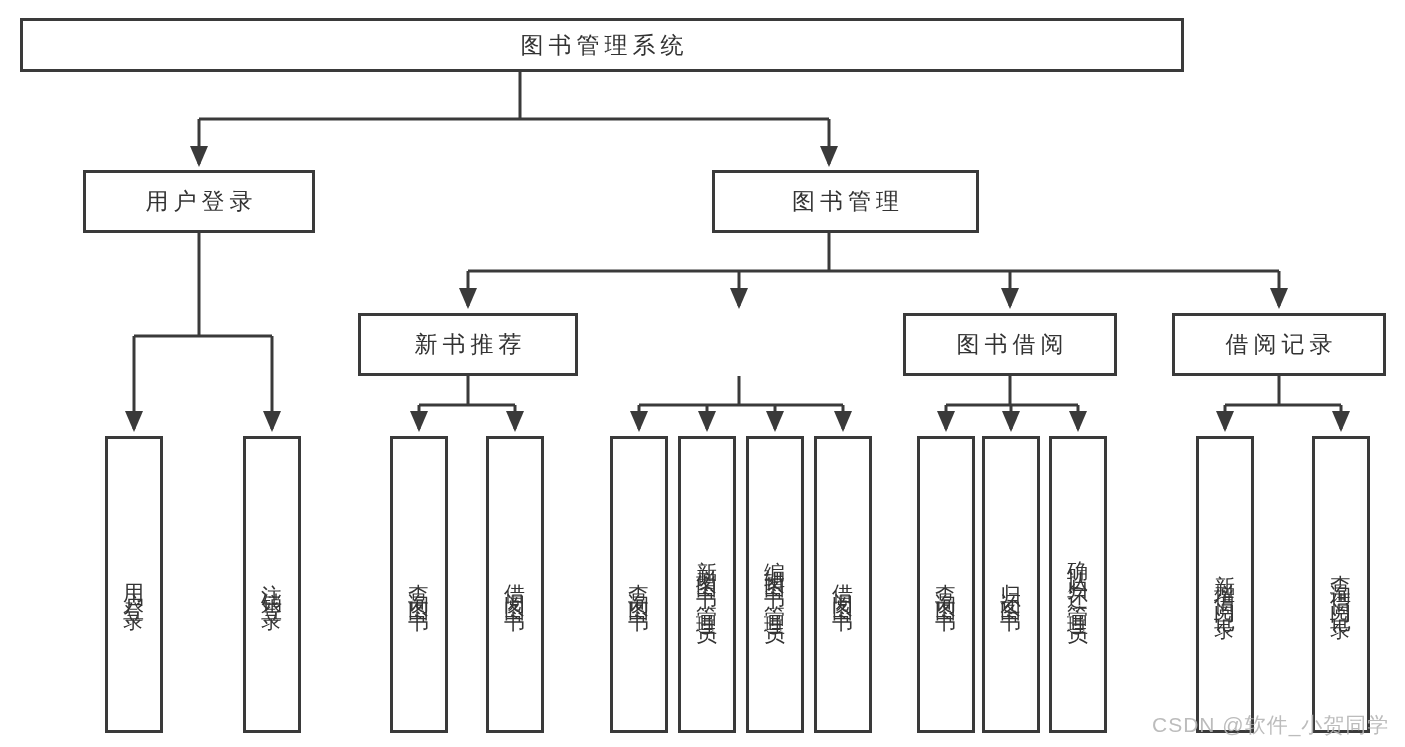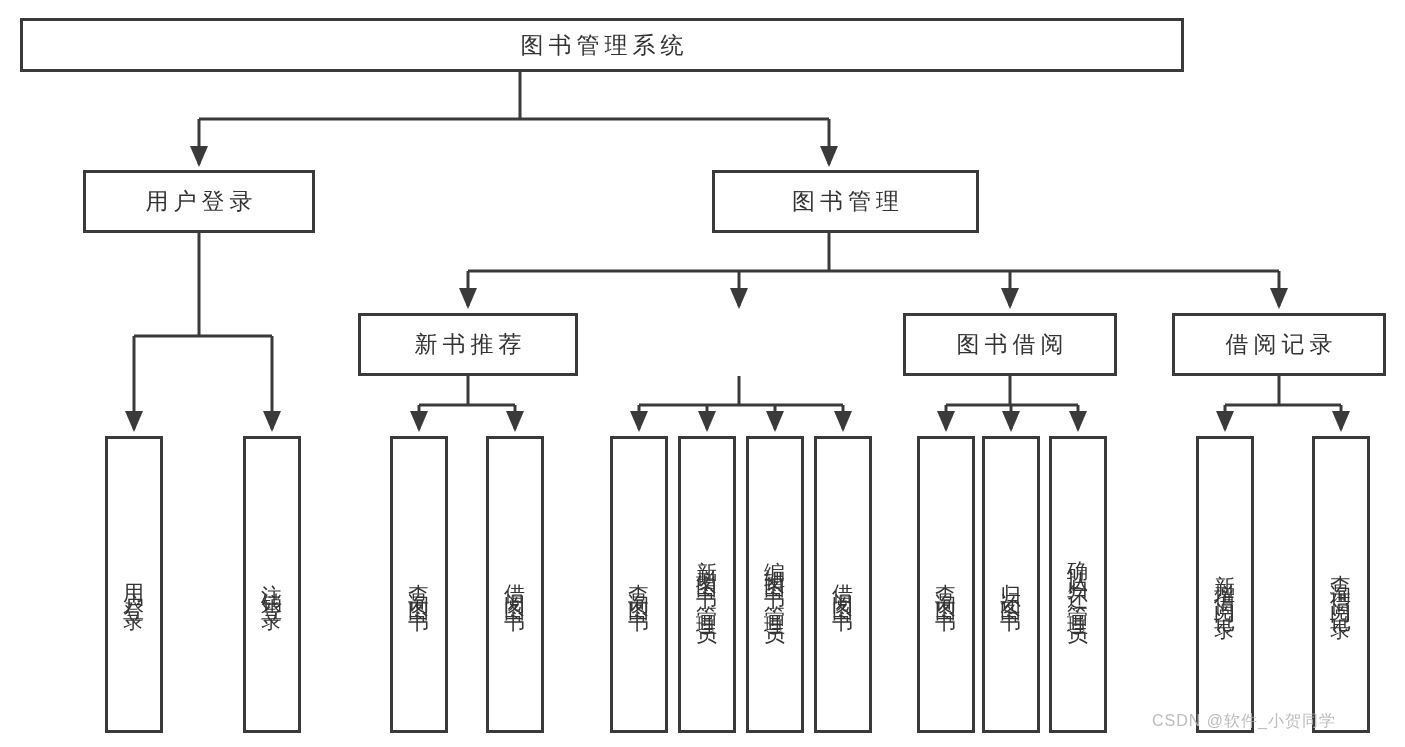"CSDN @软件_小贺同学" .watermark { font-size: 16px -> 21px }
